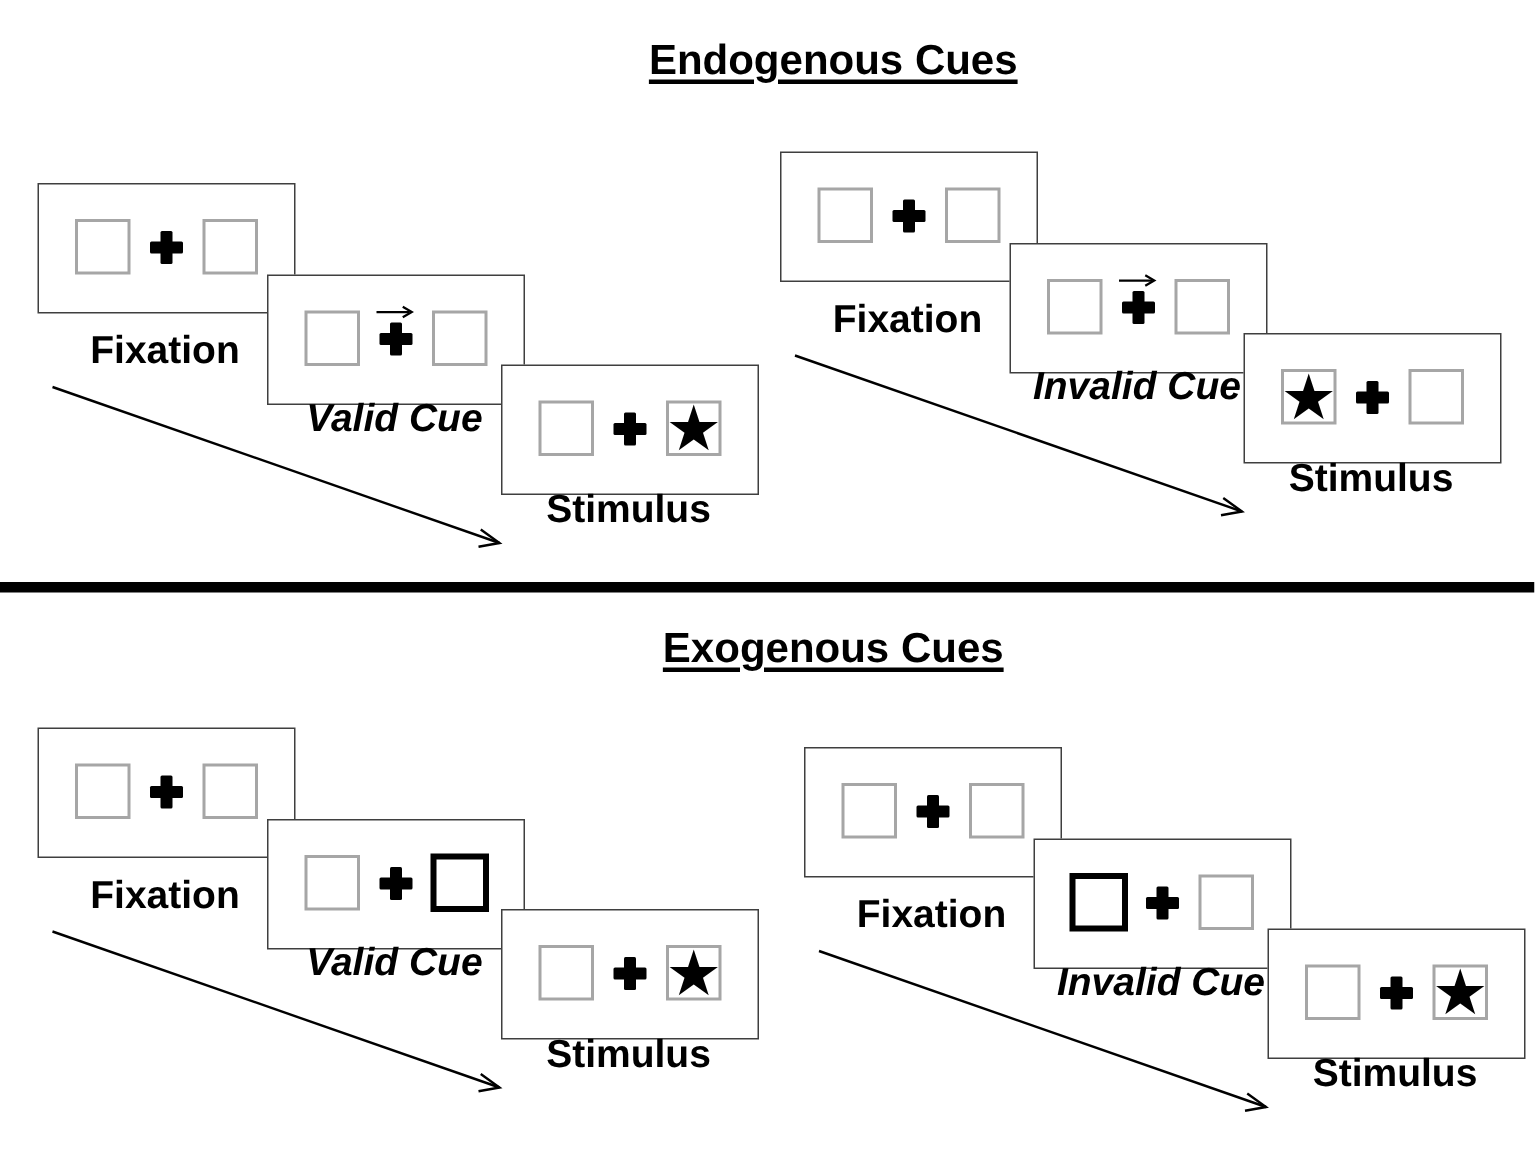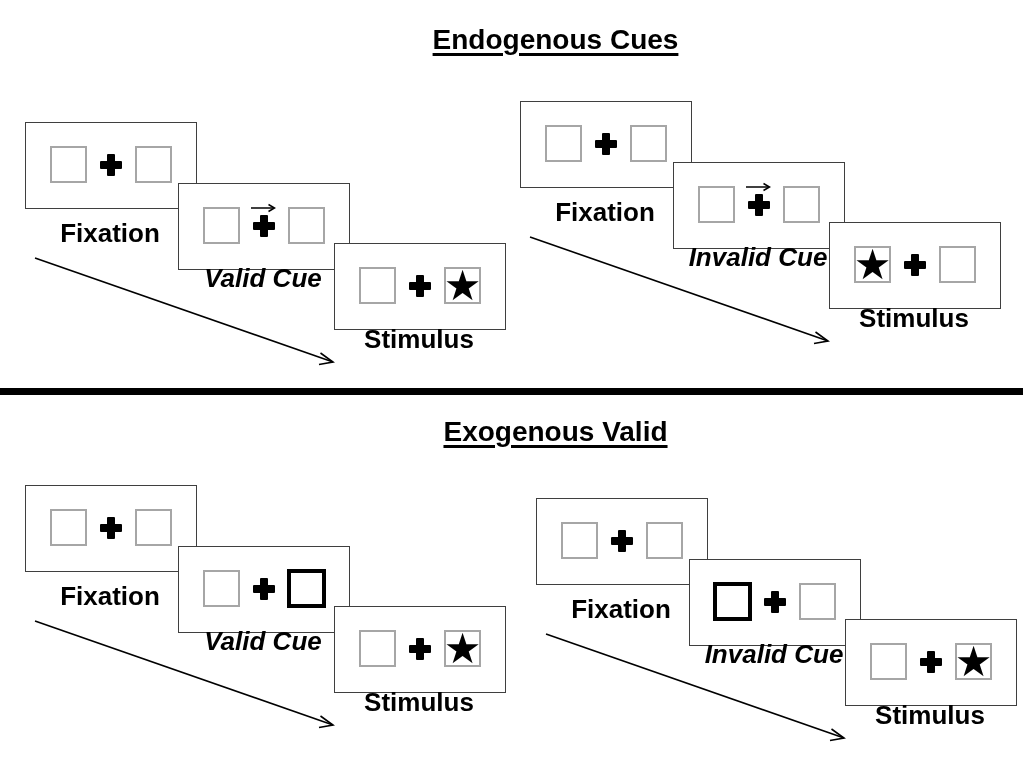"Exogenous Valid" span { text: Valid -> Cues }
